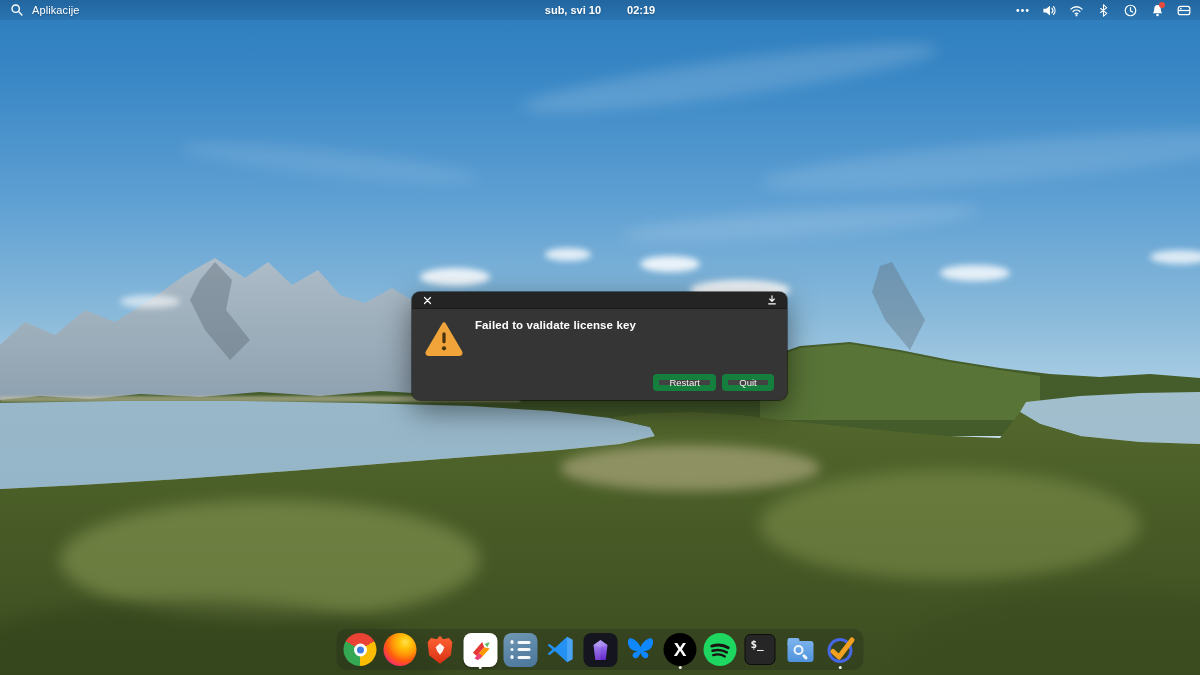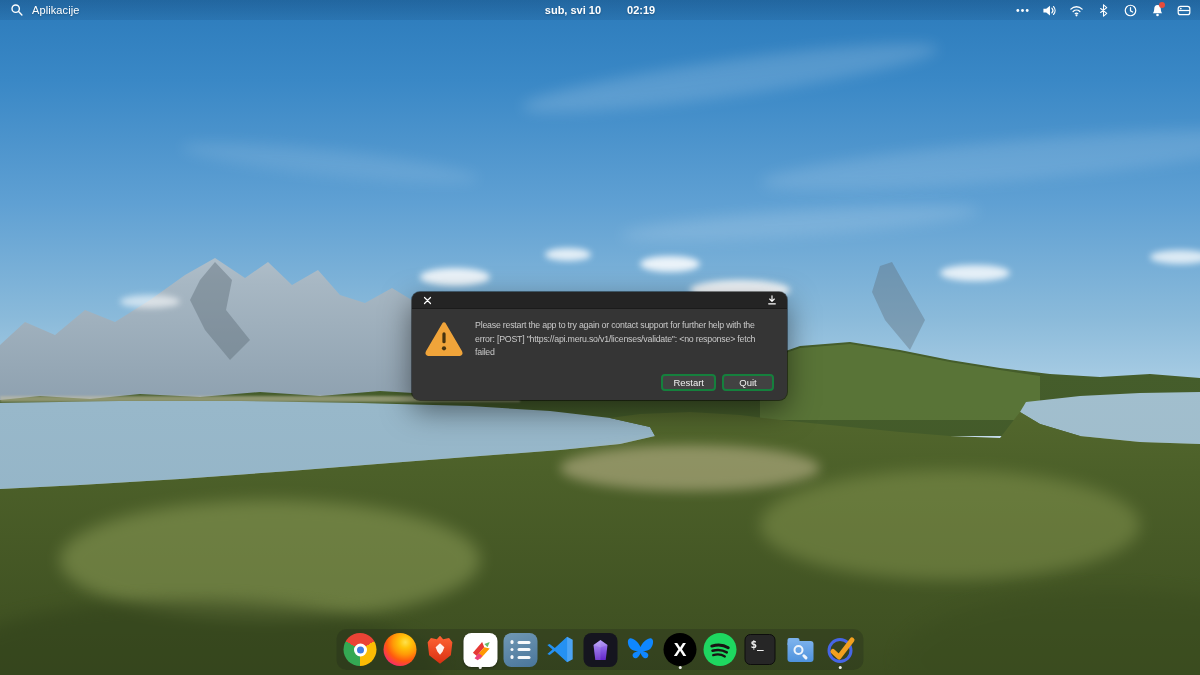"Failed to validate license key" div.dlg-title { html: none -> <div>Failed to validate license key</div> }
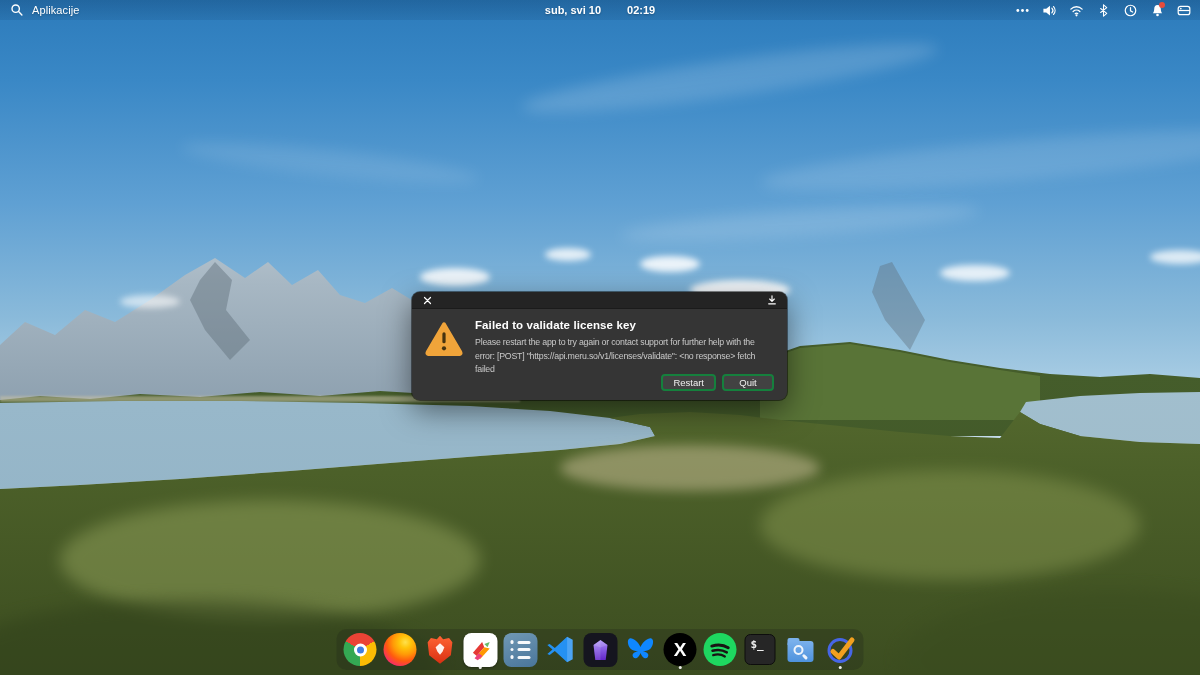"Please restart the app to" p.dlg-msg { html: <p><span>Please restart the app to try again or contact support for further help with the error:</span> <span>[POST] "https://api.meru.so/v1/licenses/validate": &lt;no response&gt; fetch failed</span></p> -> none }
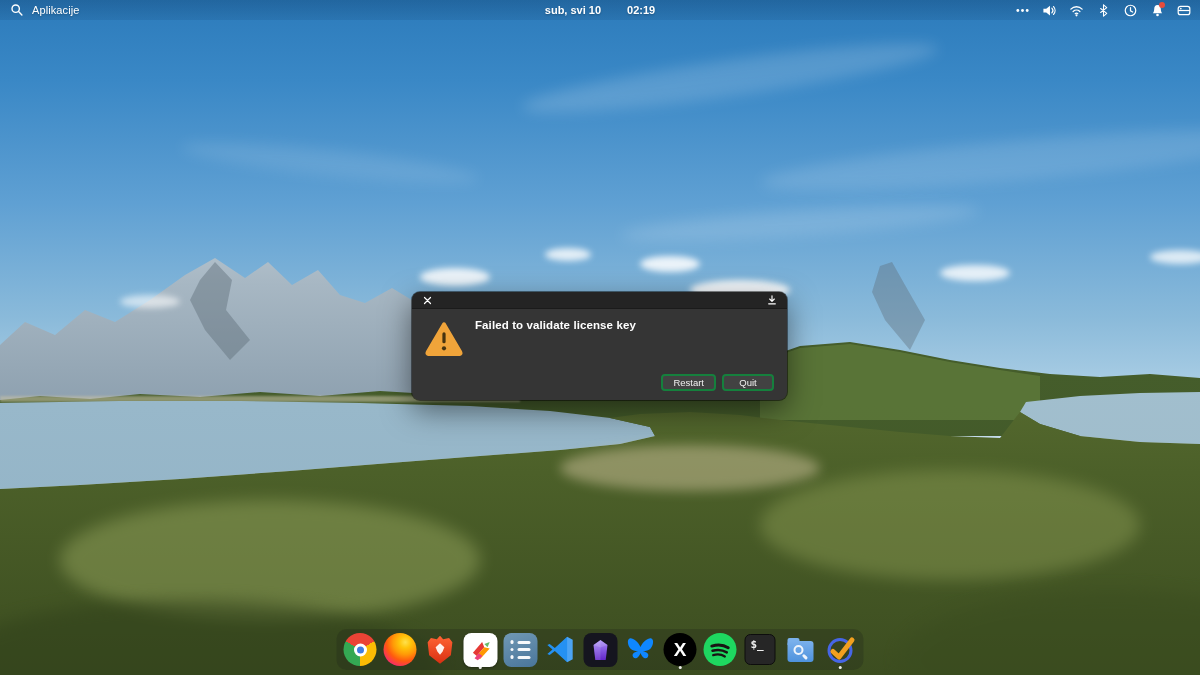"Restart" .btn { border: 2px solid #15803d -> 6px solid #15803d }
